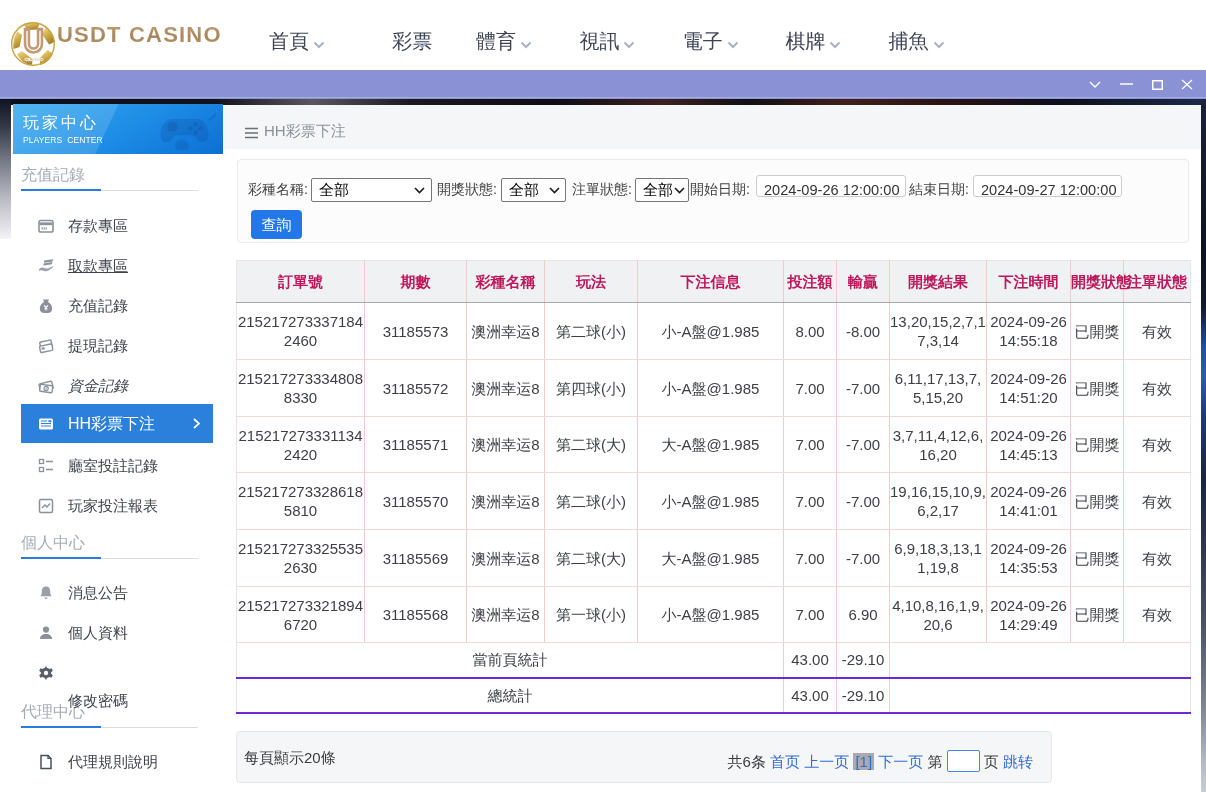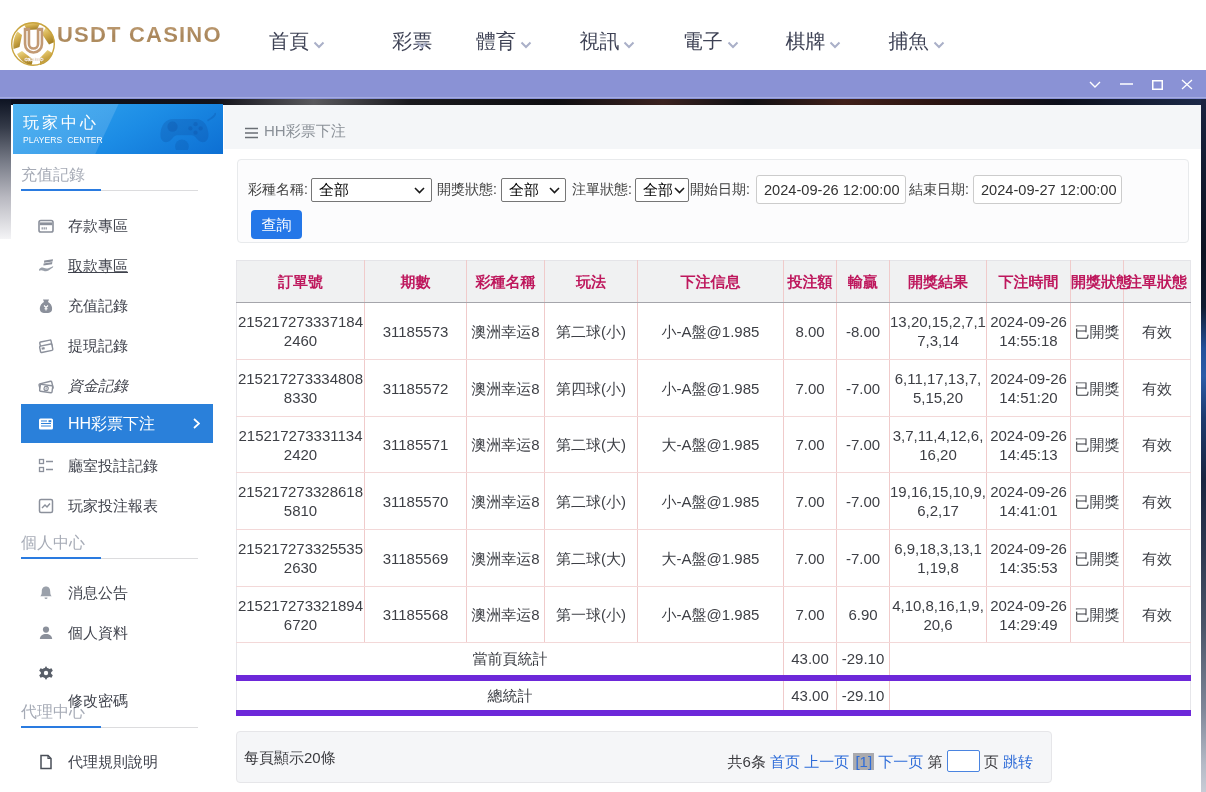"2024-09-26 12:00:00" .finp { height: 29px -> 22px }
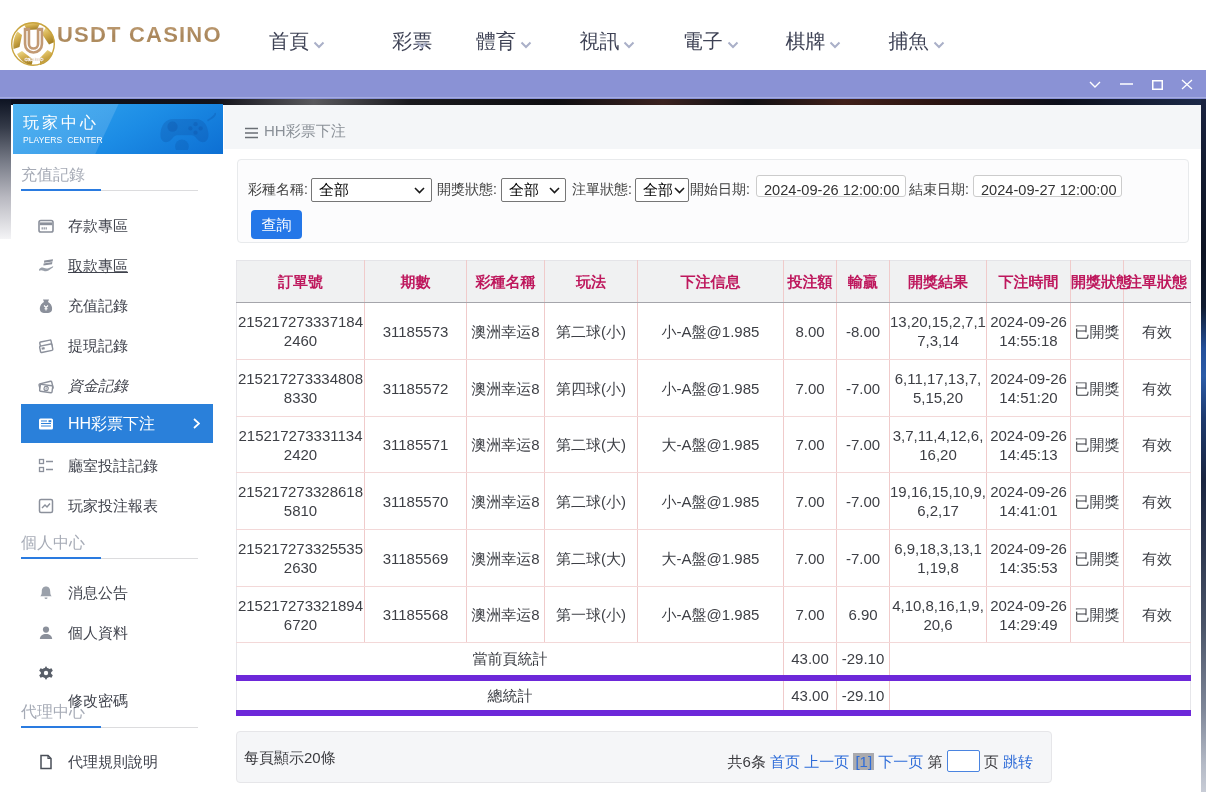"當前頁統計" #tbl tr.st td { border-bottom: 6px solid #6d28d9 -> 2px solid #6d28d9 }
